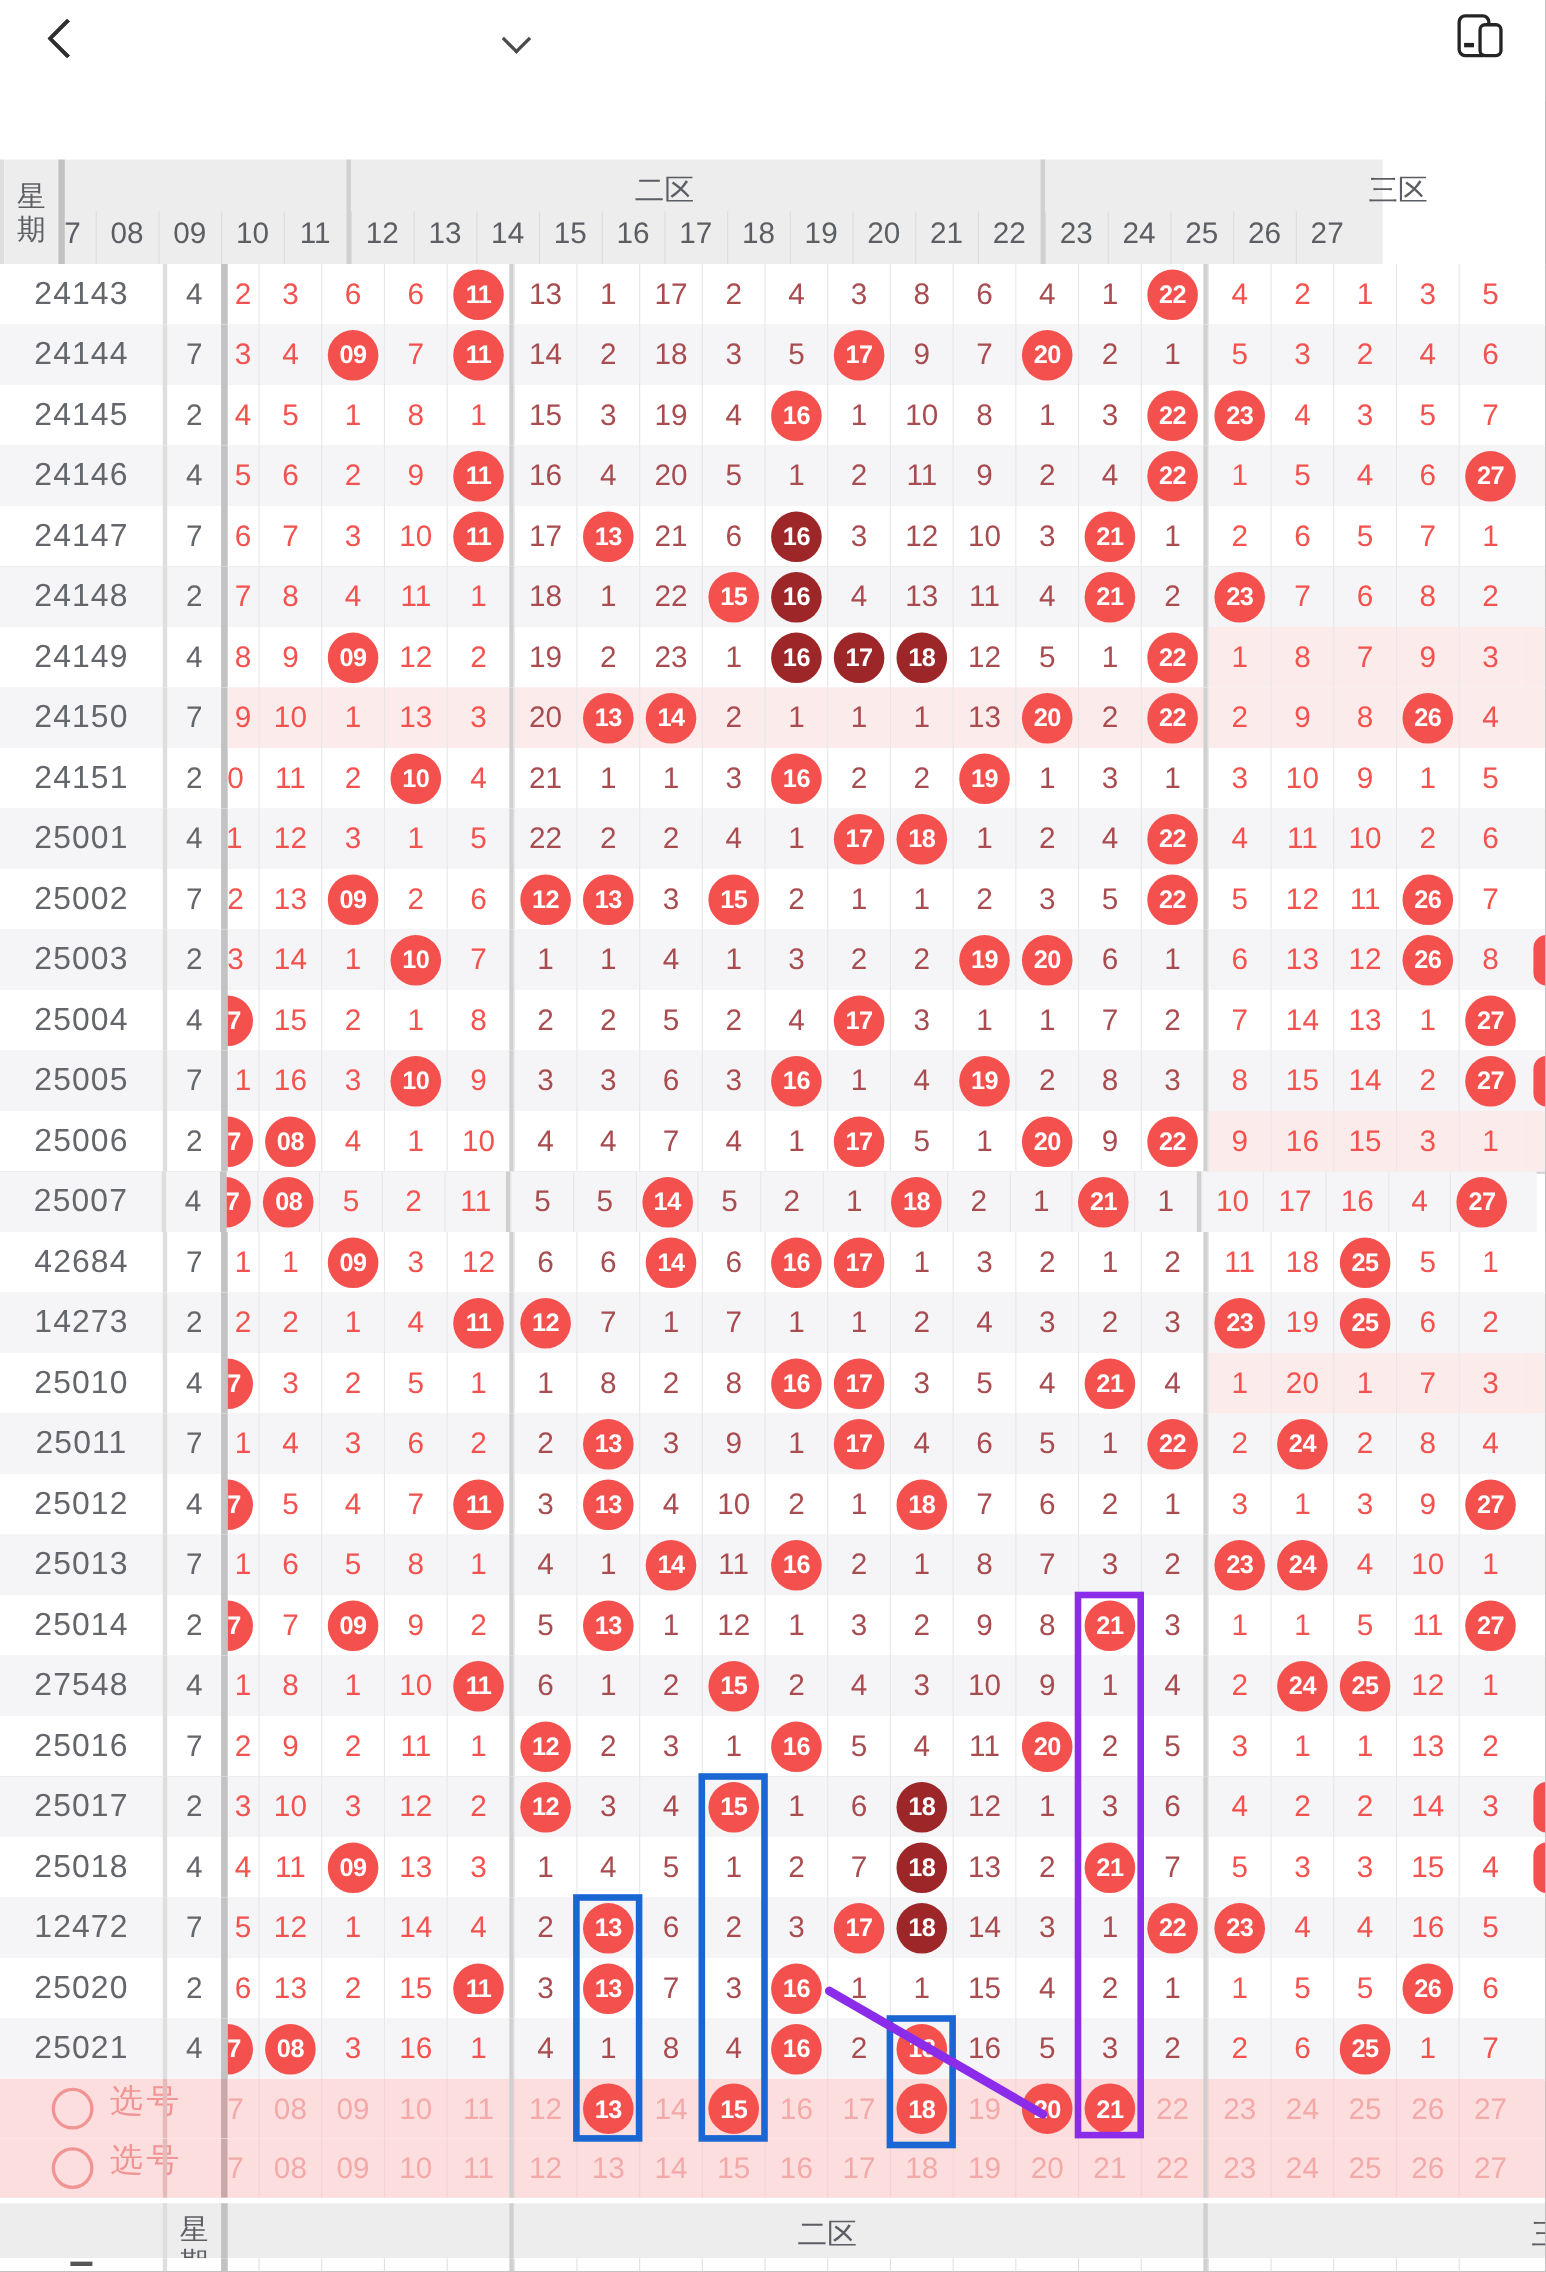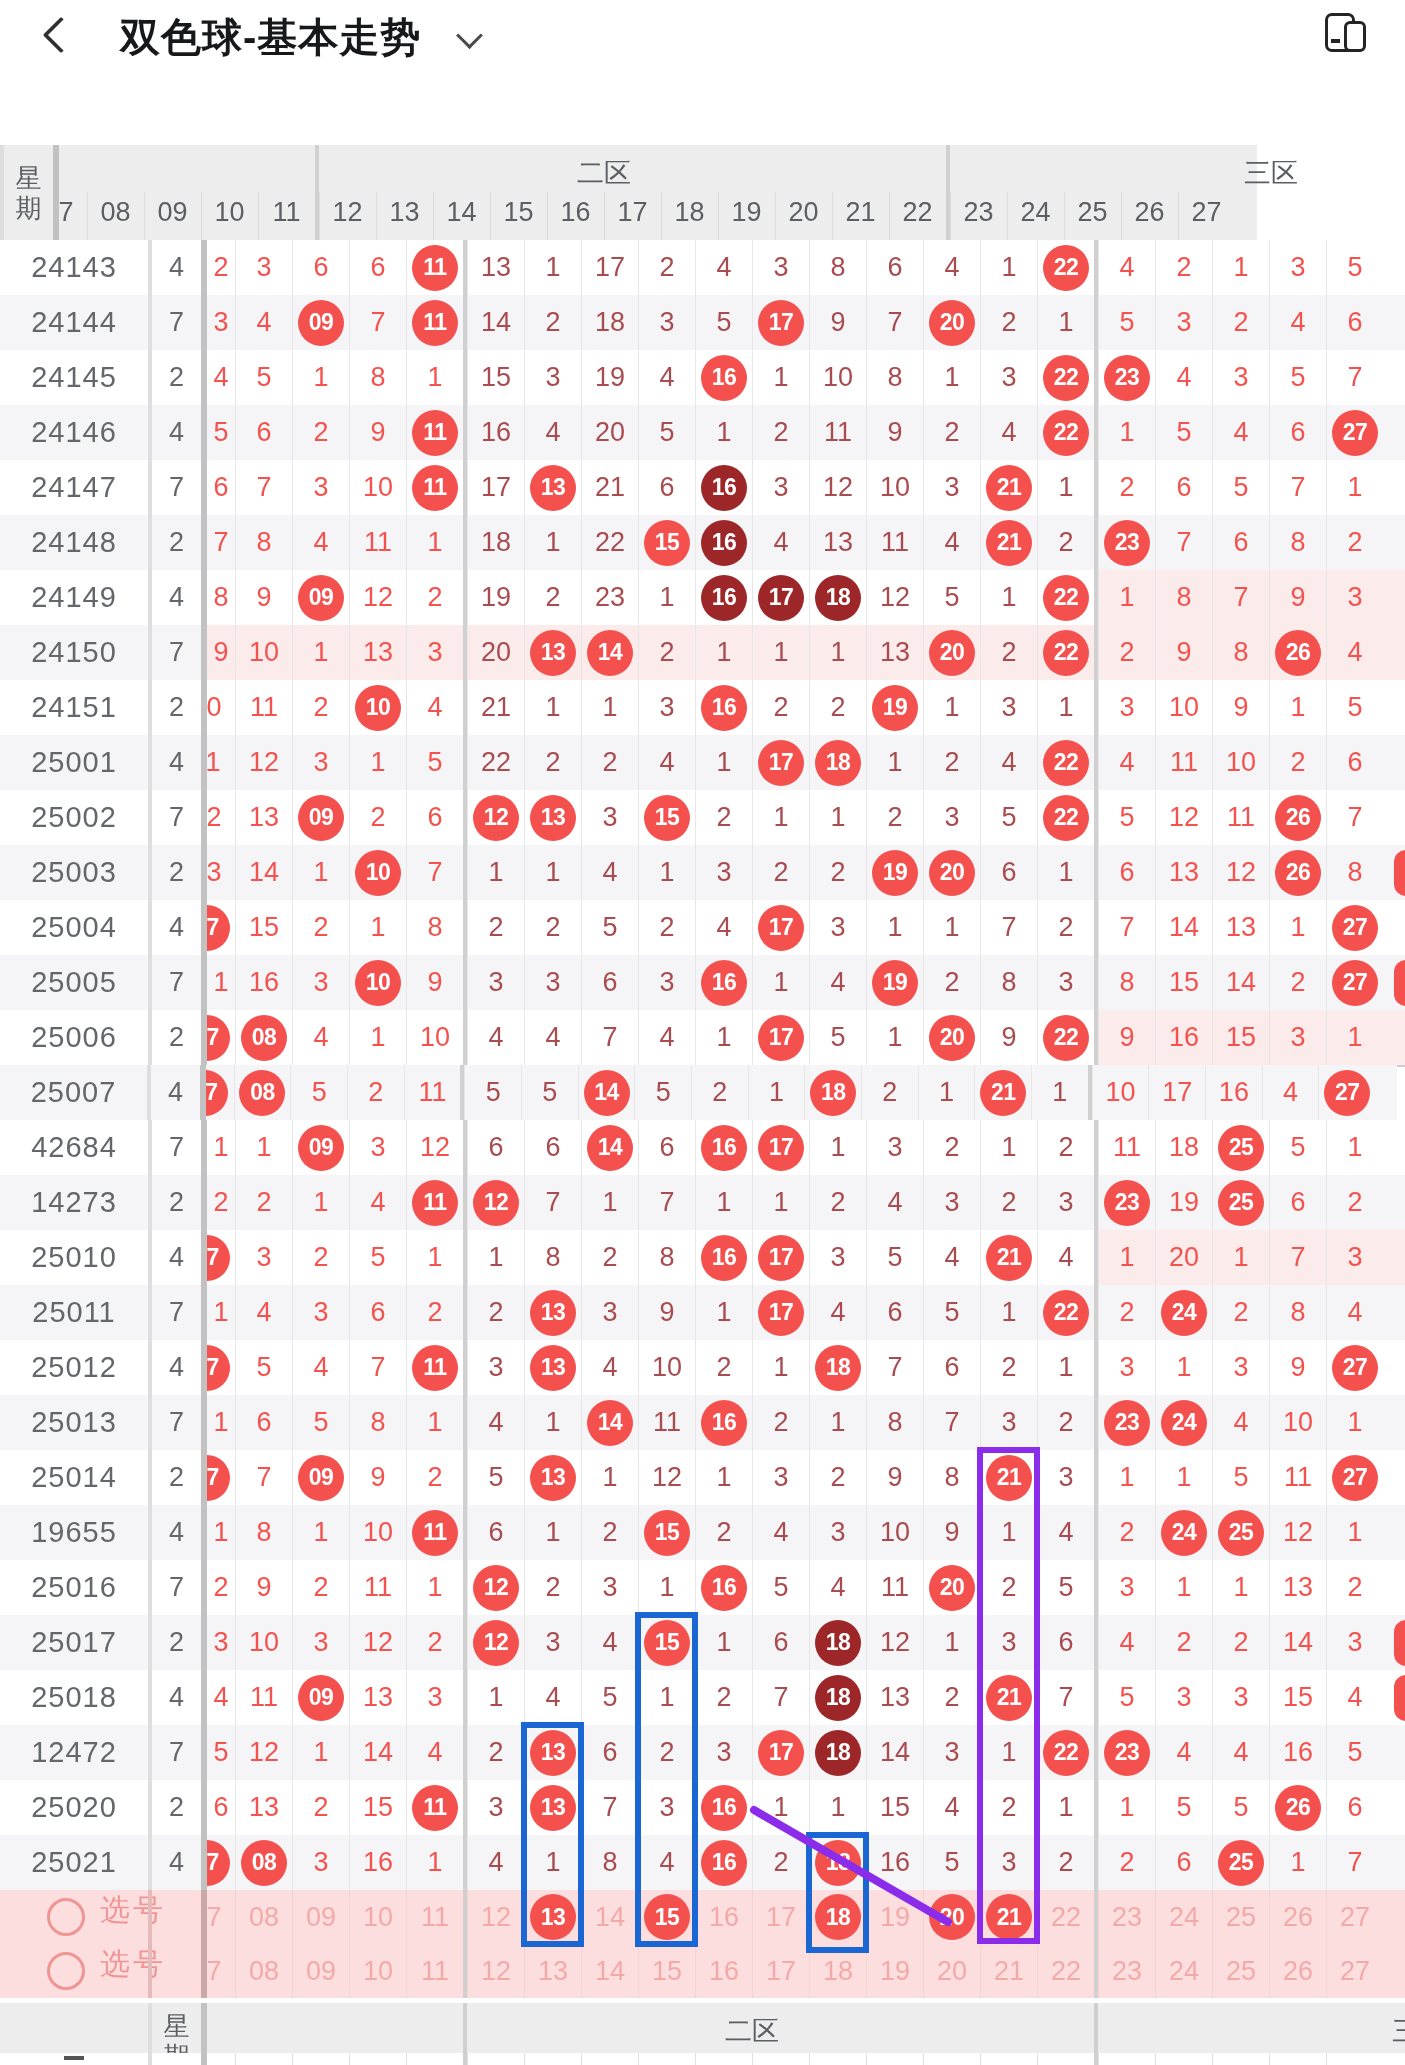"双色球-基本走势" div.page-title { html: <div>双色球-基本走势</div> -> none }
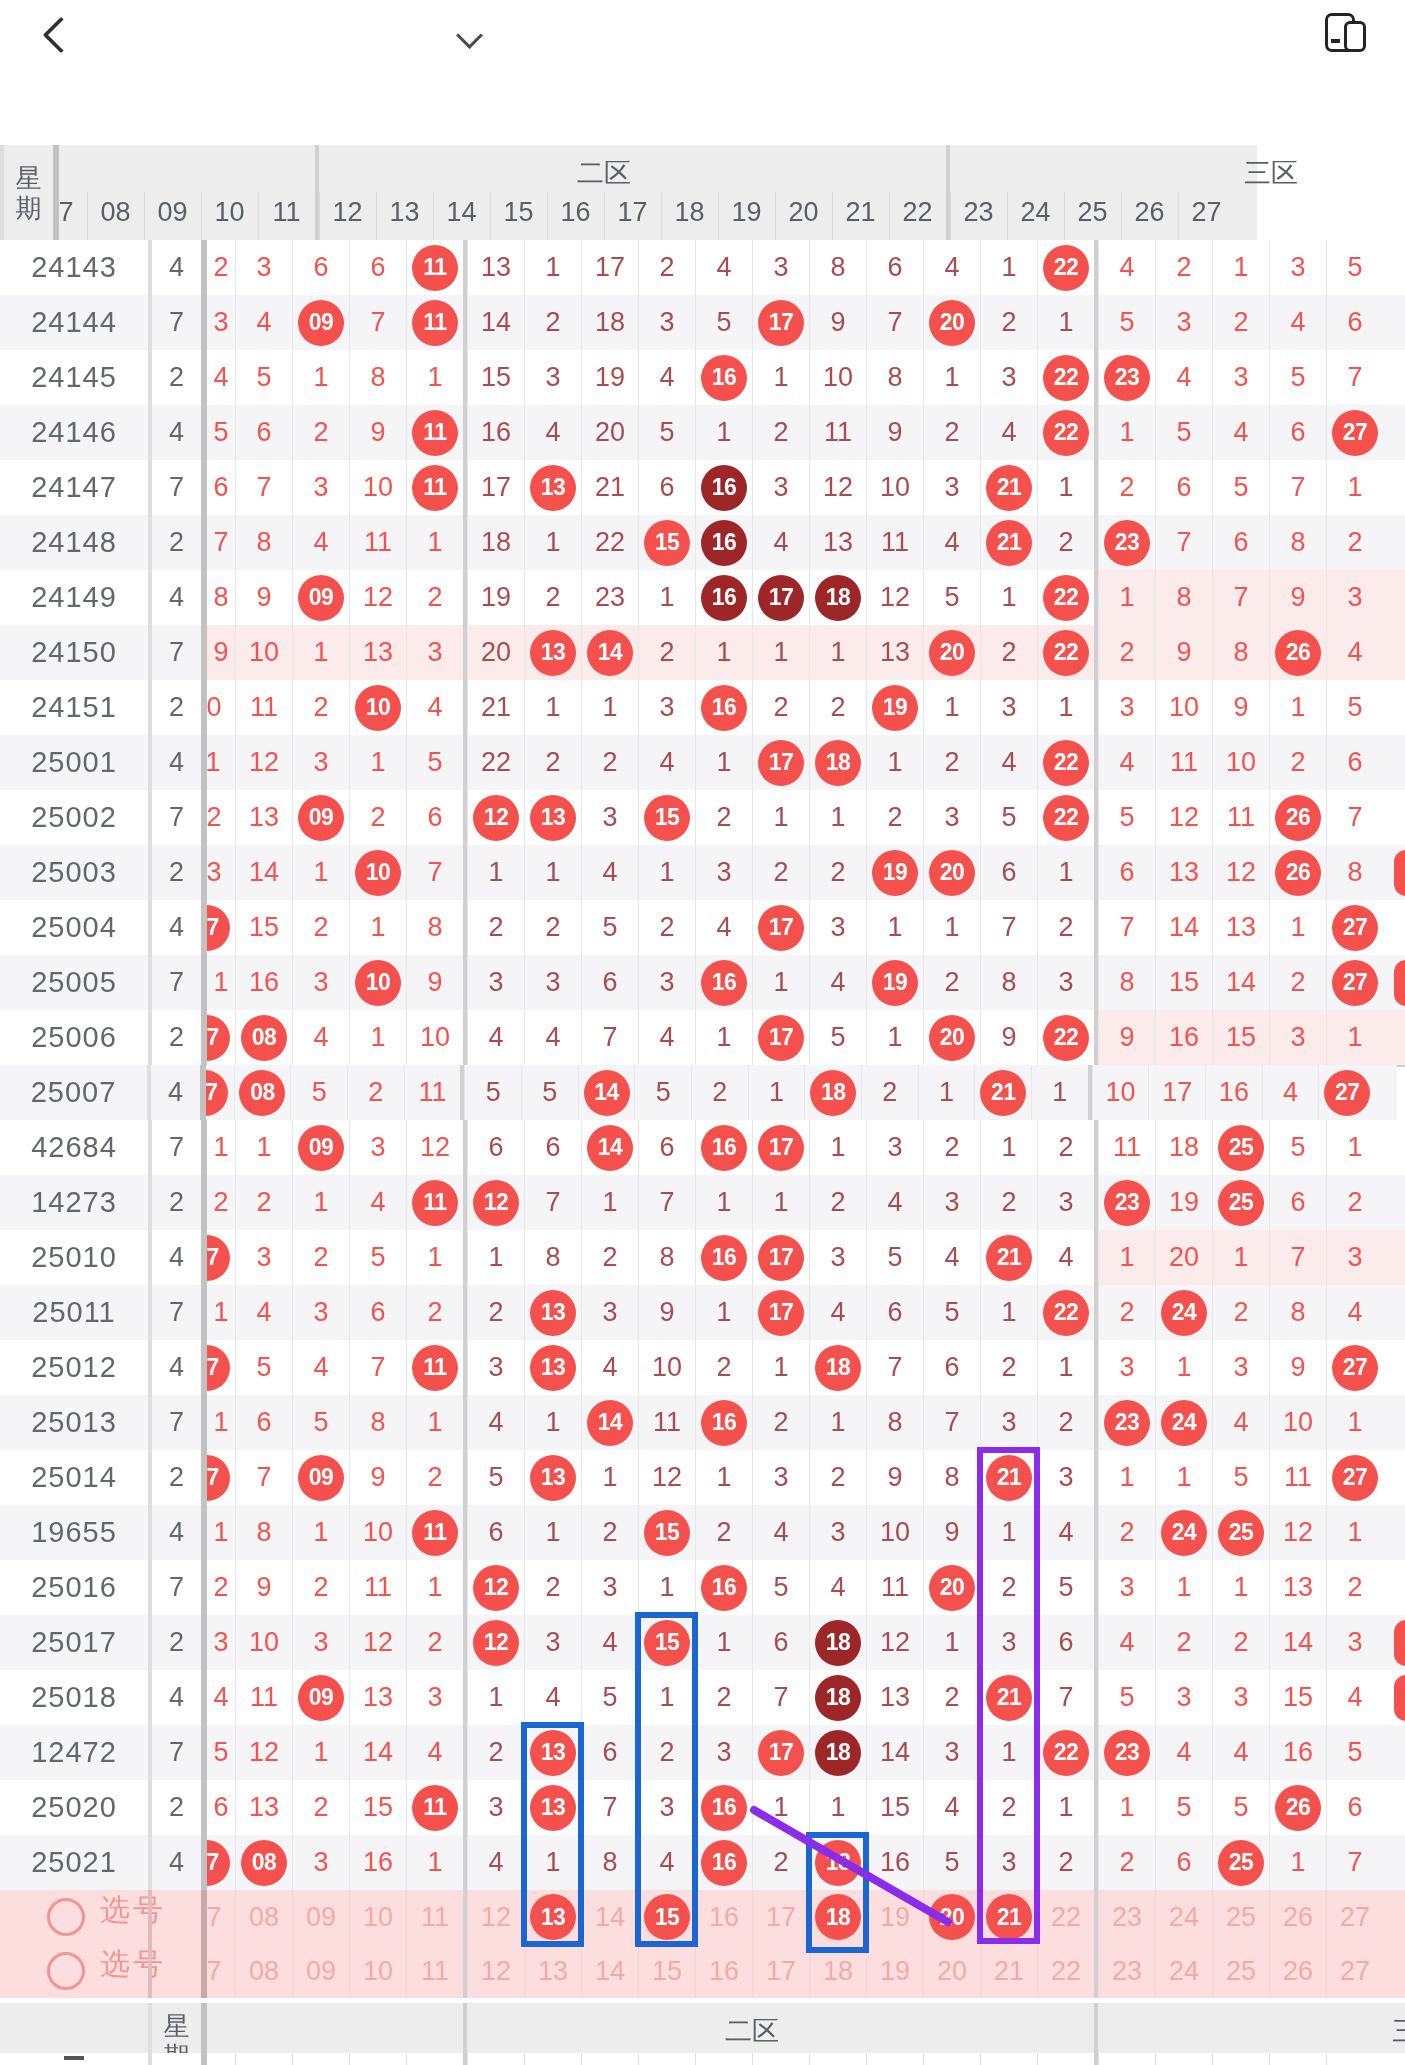"19655" span { text: 19655 -> 27548 }
